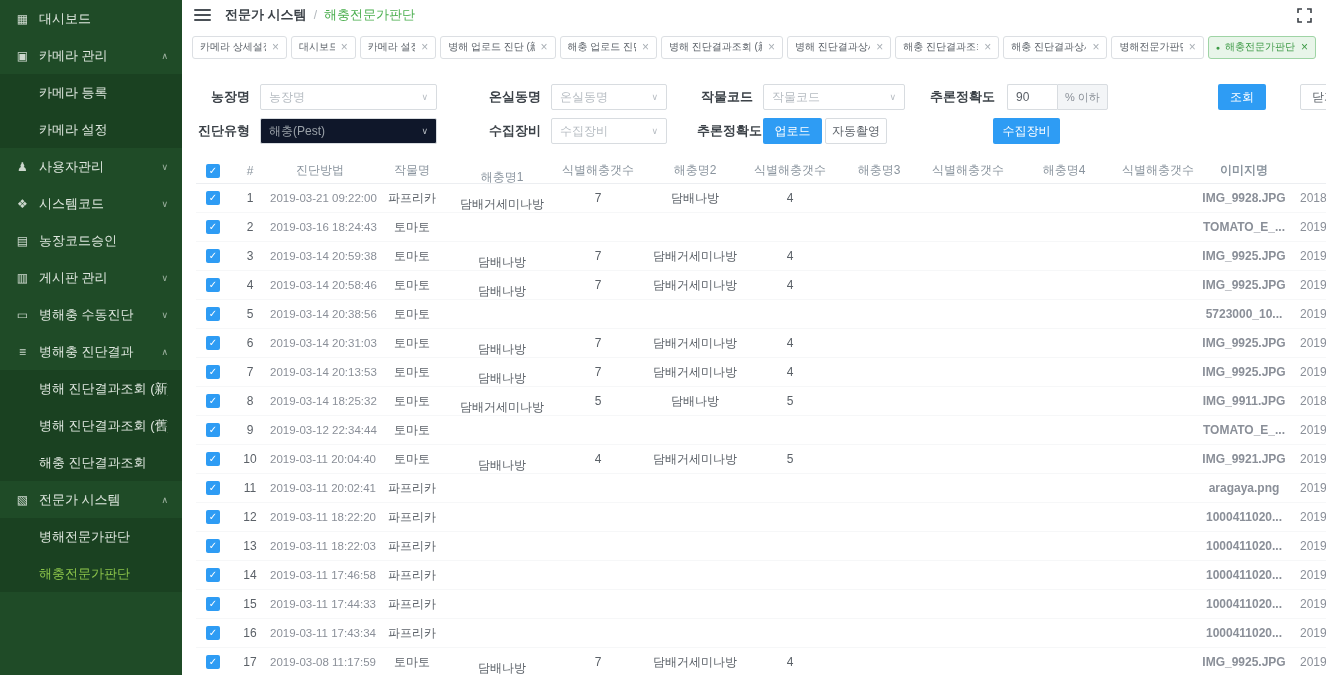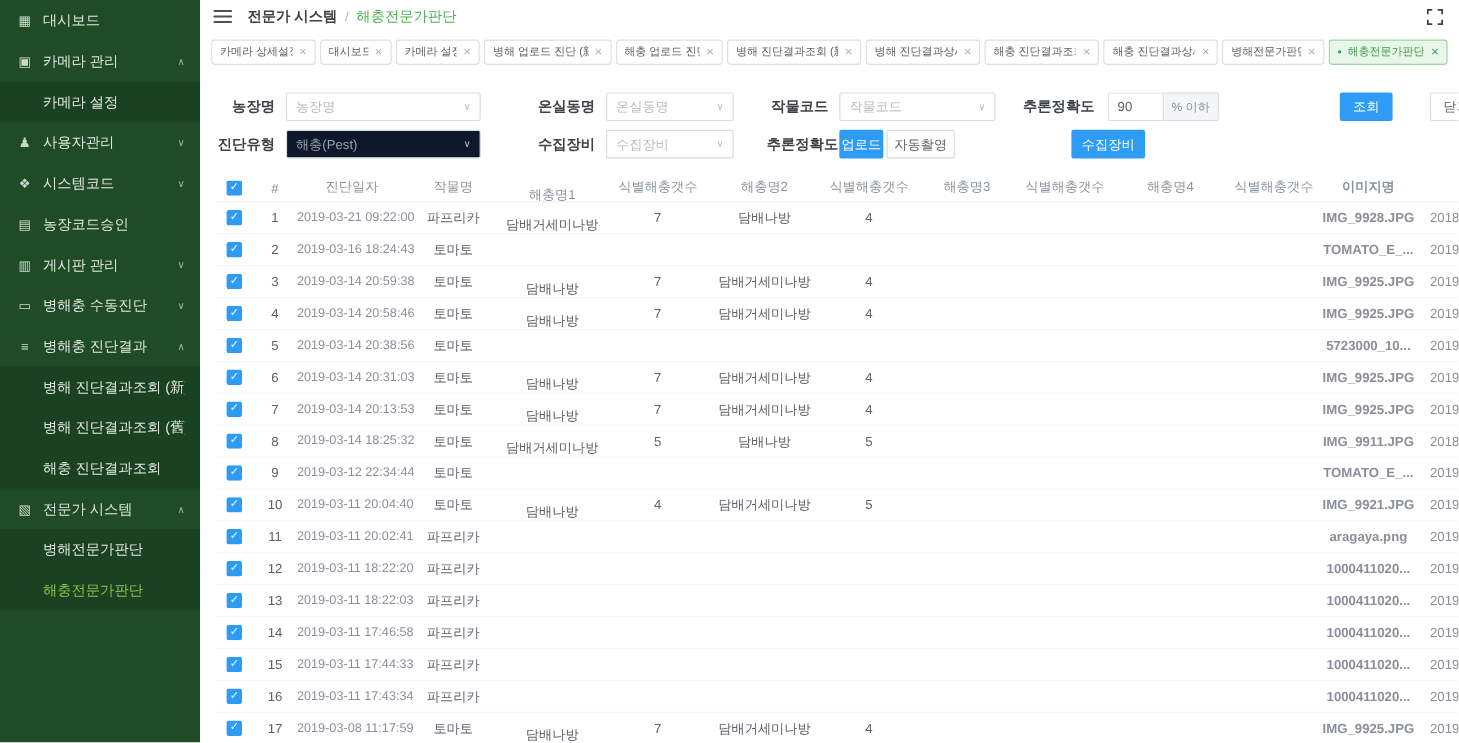"카메라 등록" div.sb-item { html: none -> <div> <span>카메라 등록</span> </div> }
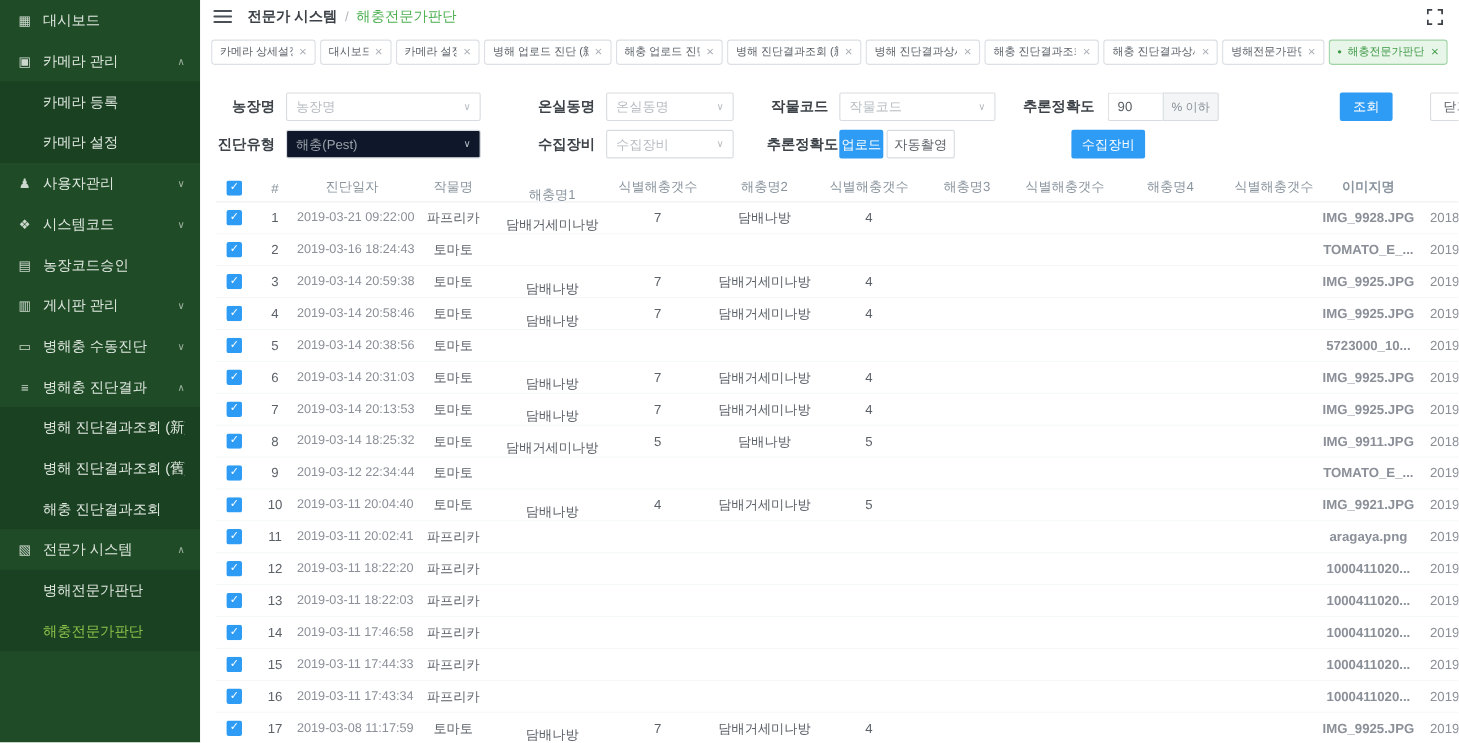"업로드" .btn-upload { width: 40px -> 59px }
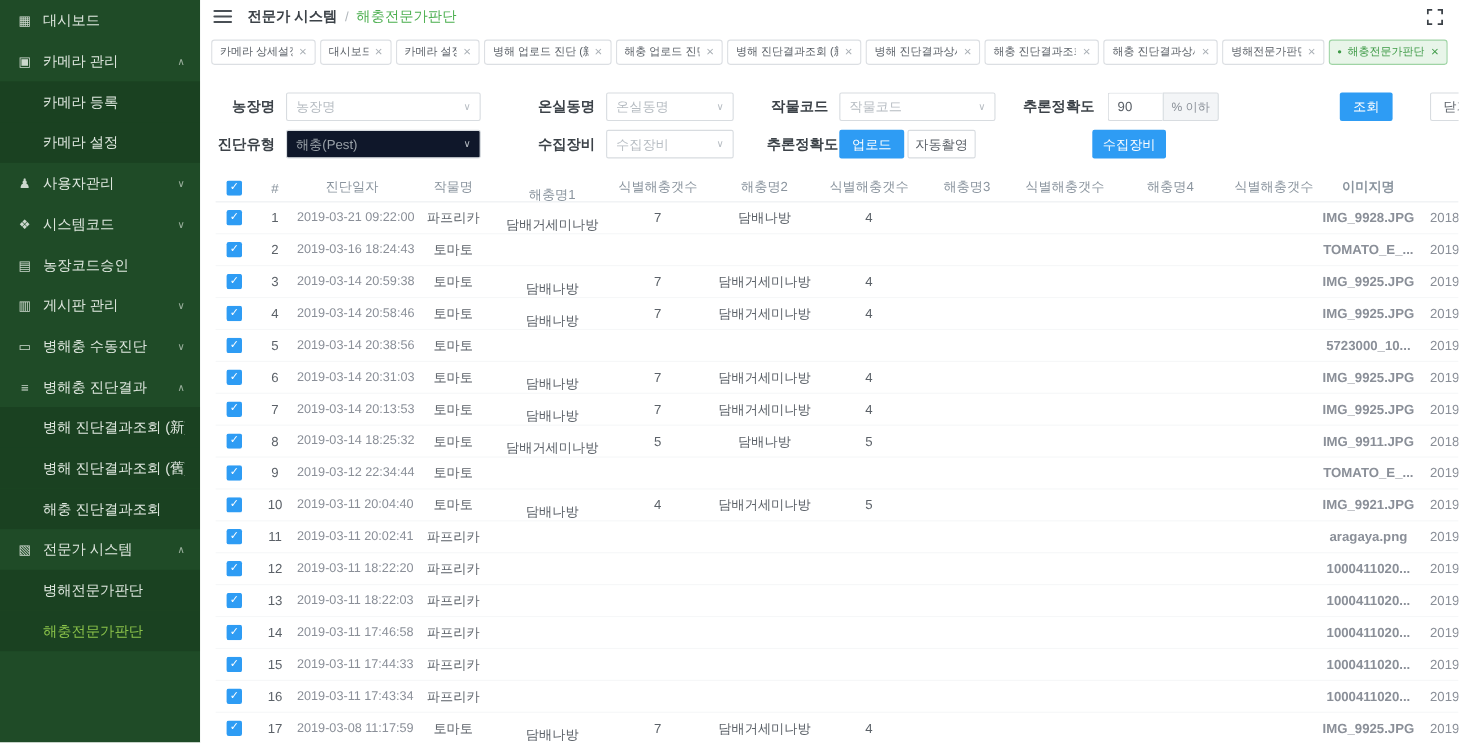"진단일자" div.th { text: 진단일자 -> 진단방법 }
